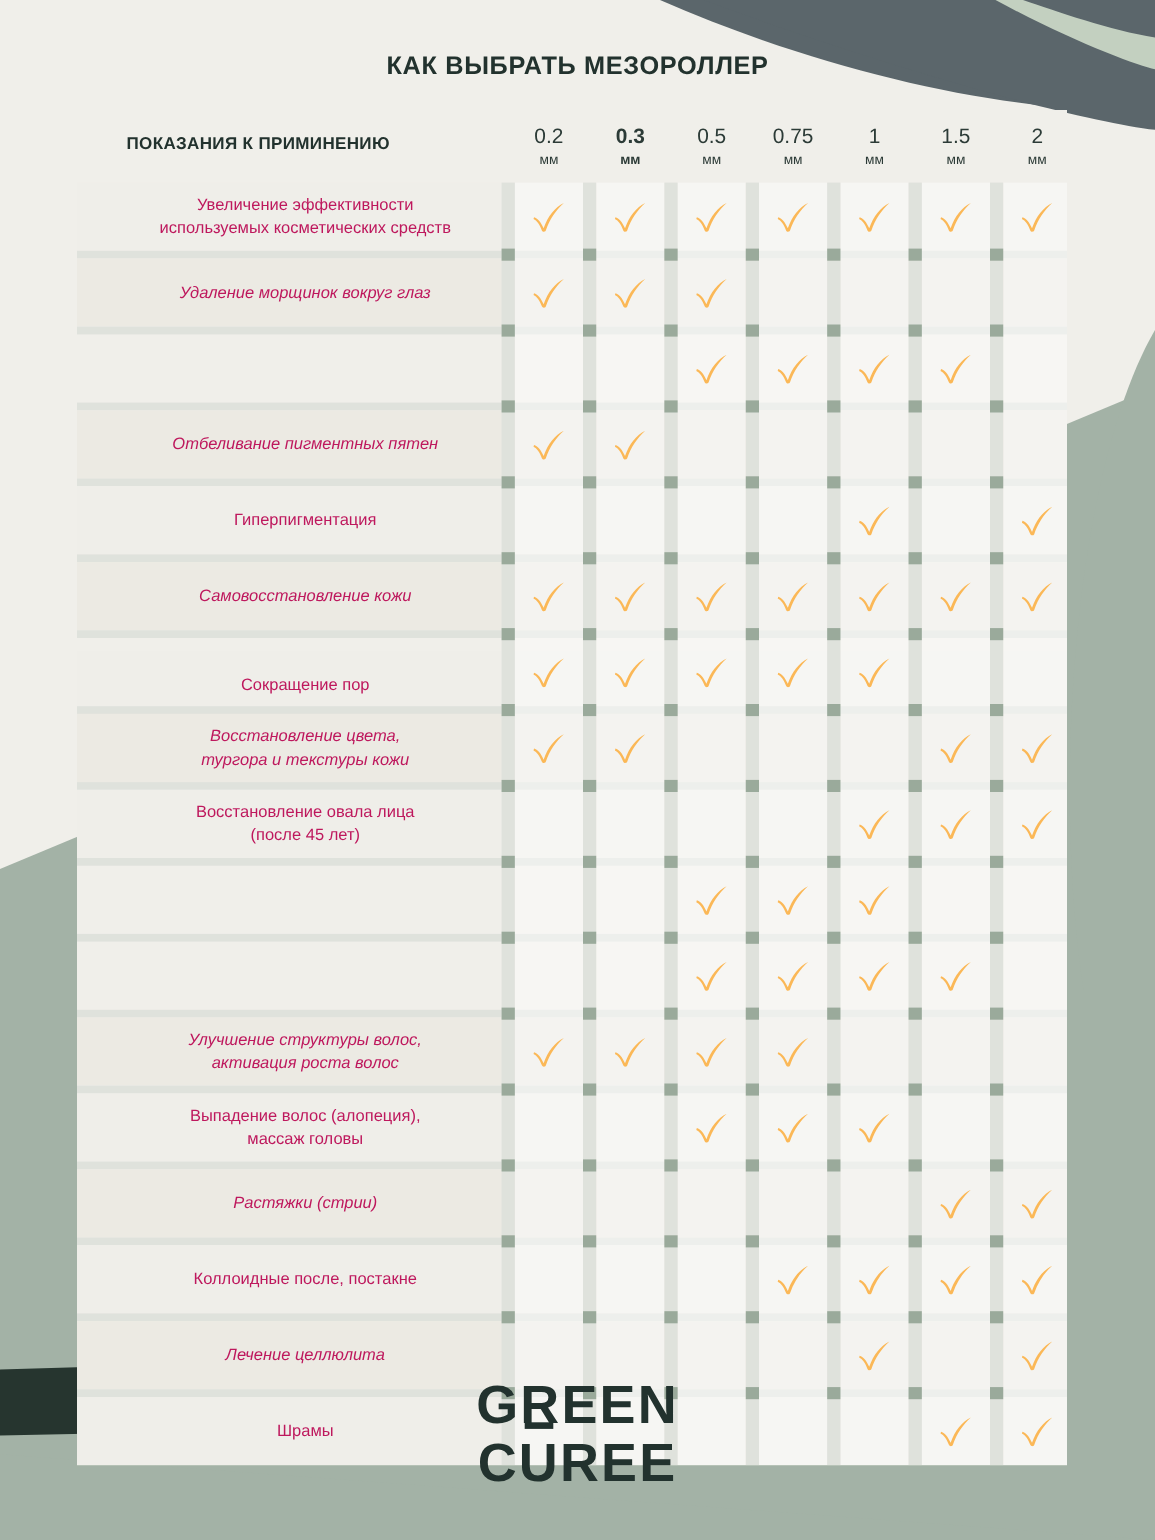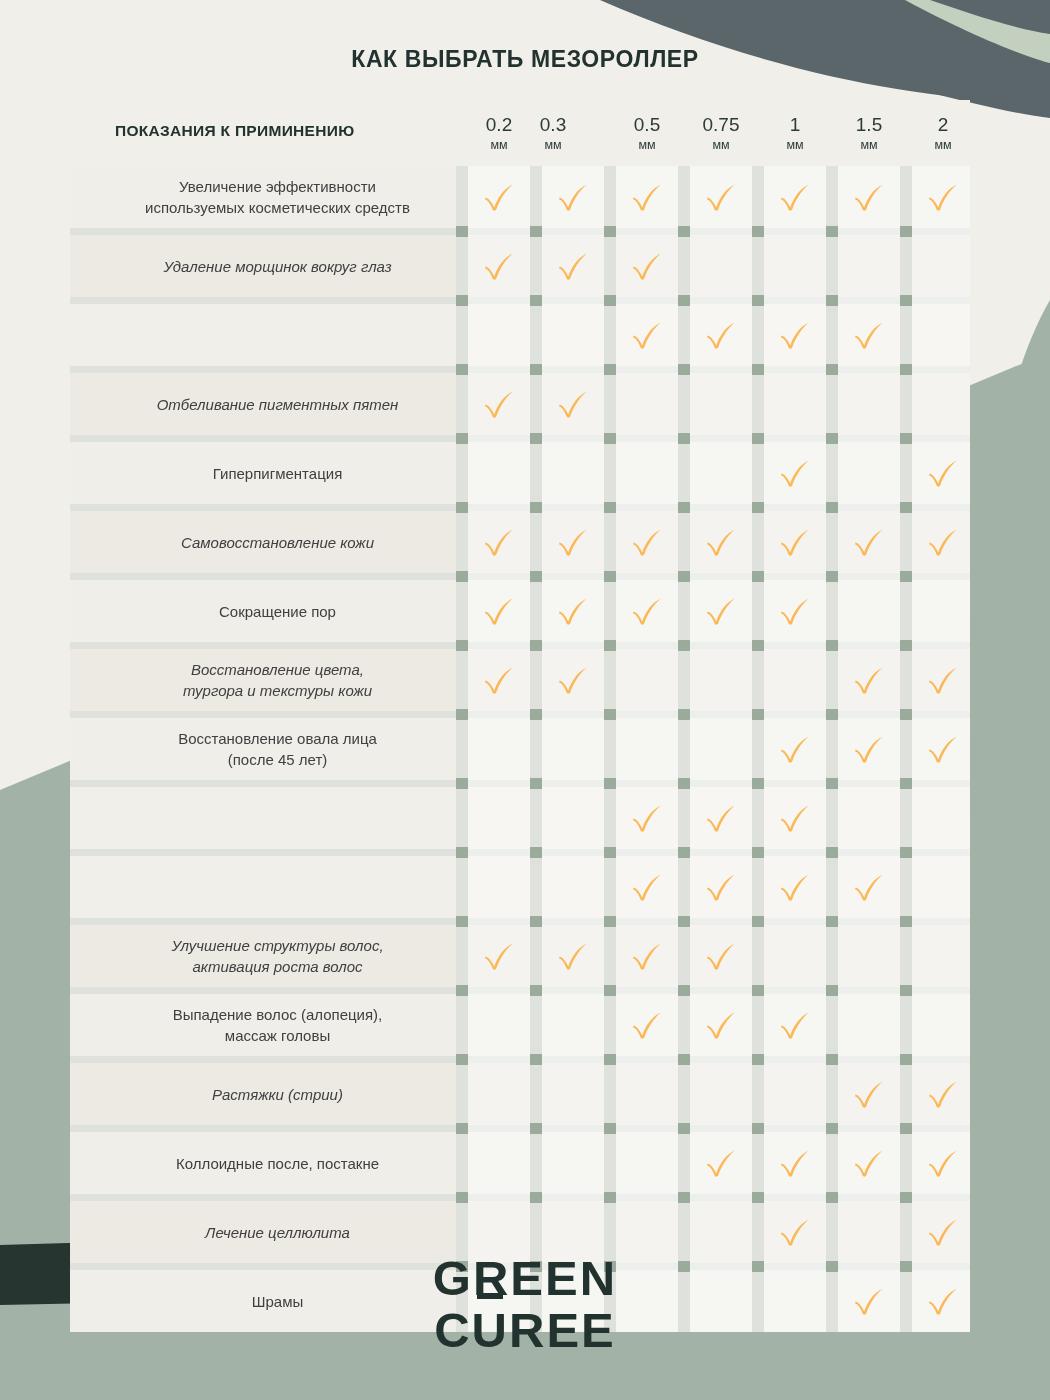"0.3" div.col-head { font-weight: none -> bold; left: 452px -> 472px }
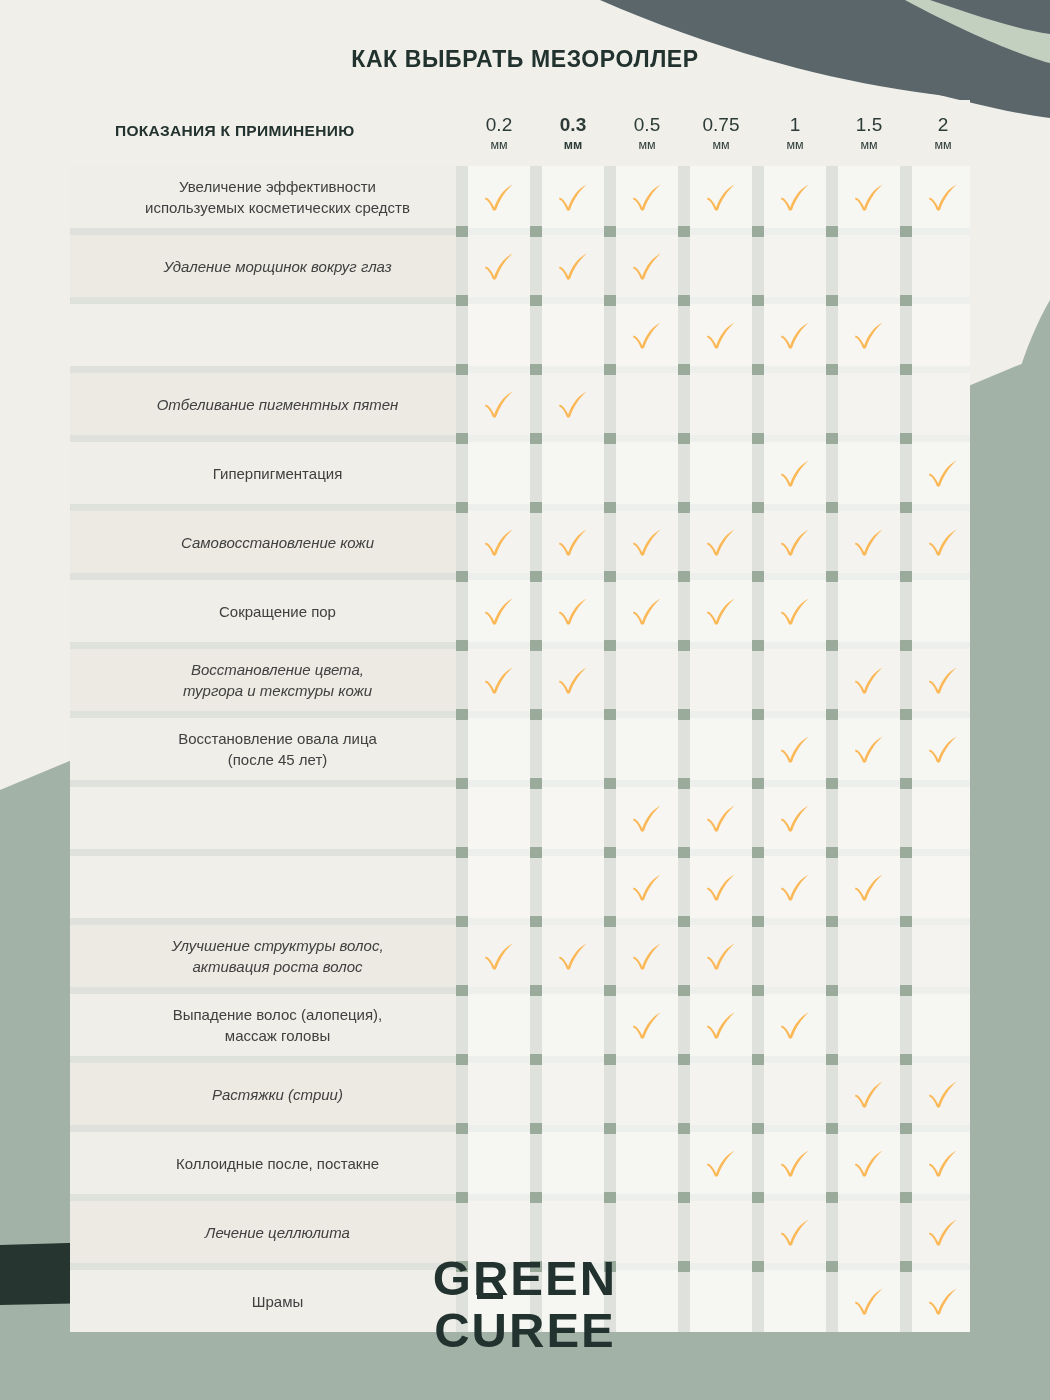"Увеличение эффективности" .rowlabel { color: #404040 -> #be185d }
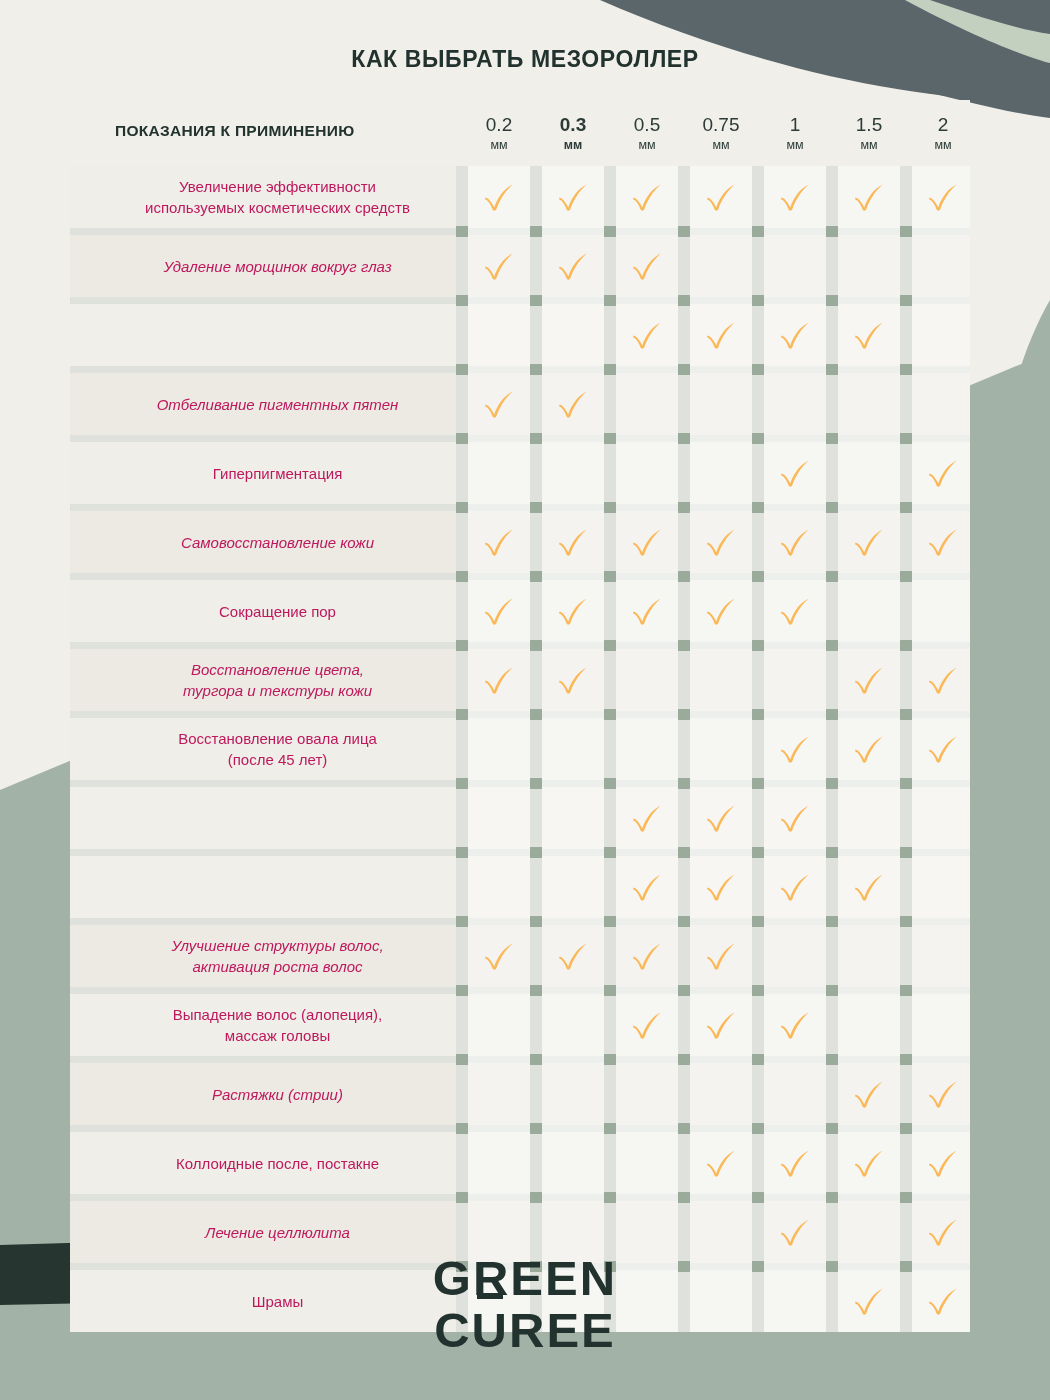"Сокращение пор" div.row { top: 414px -> 426px }
